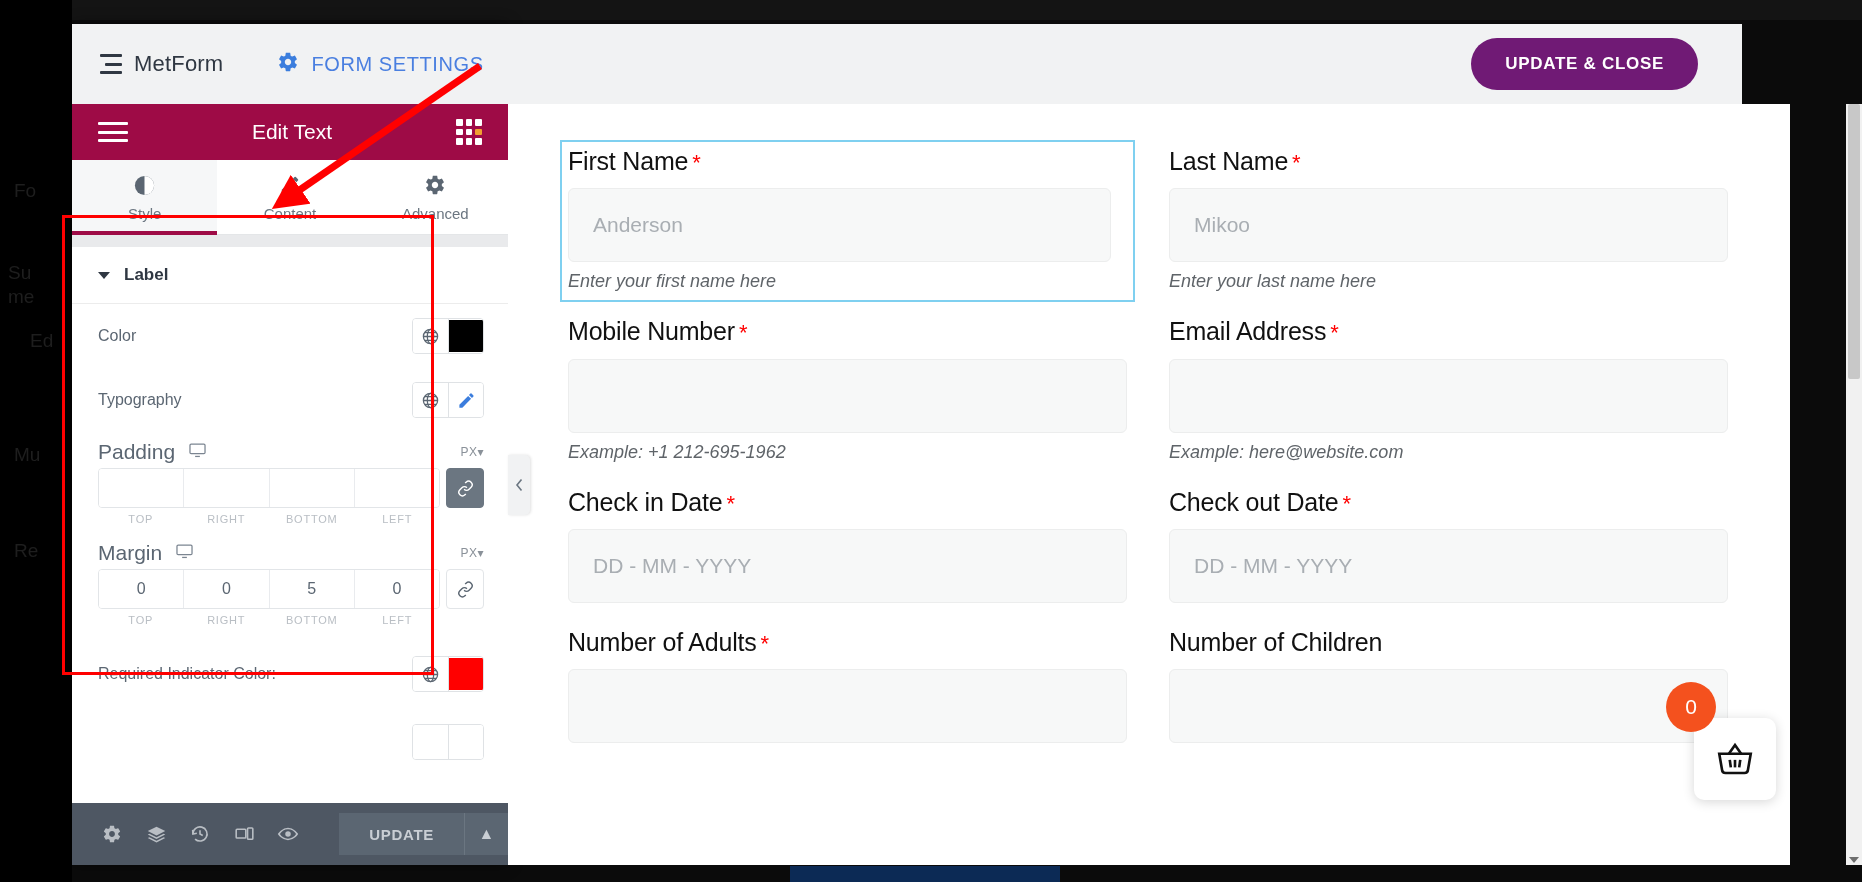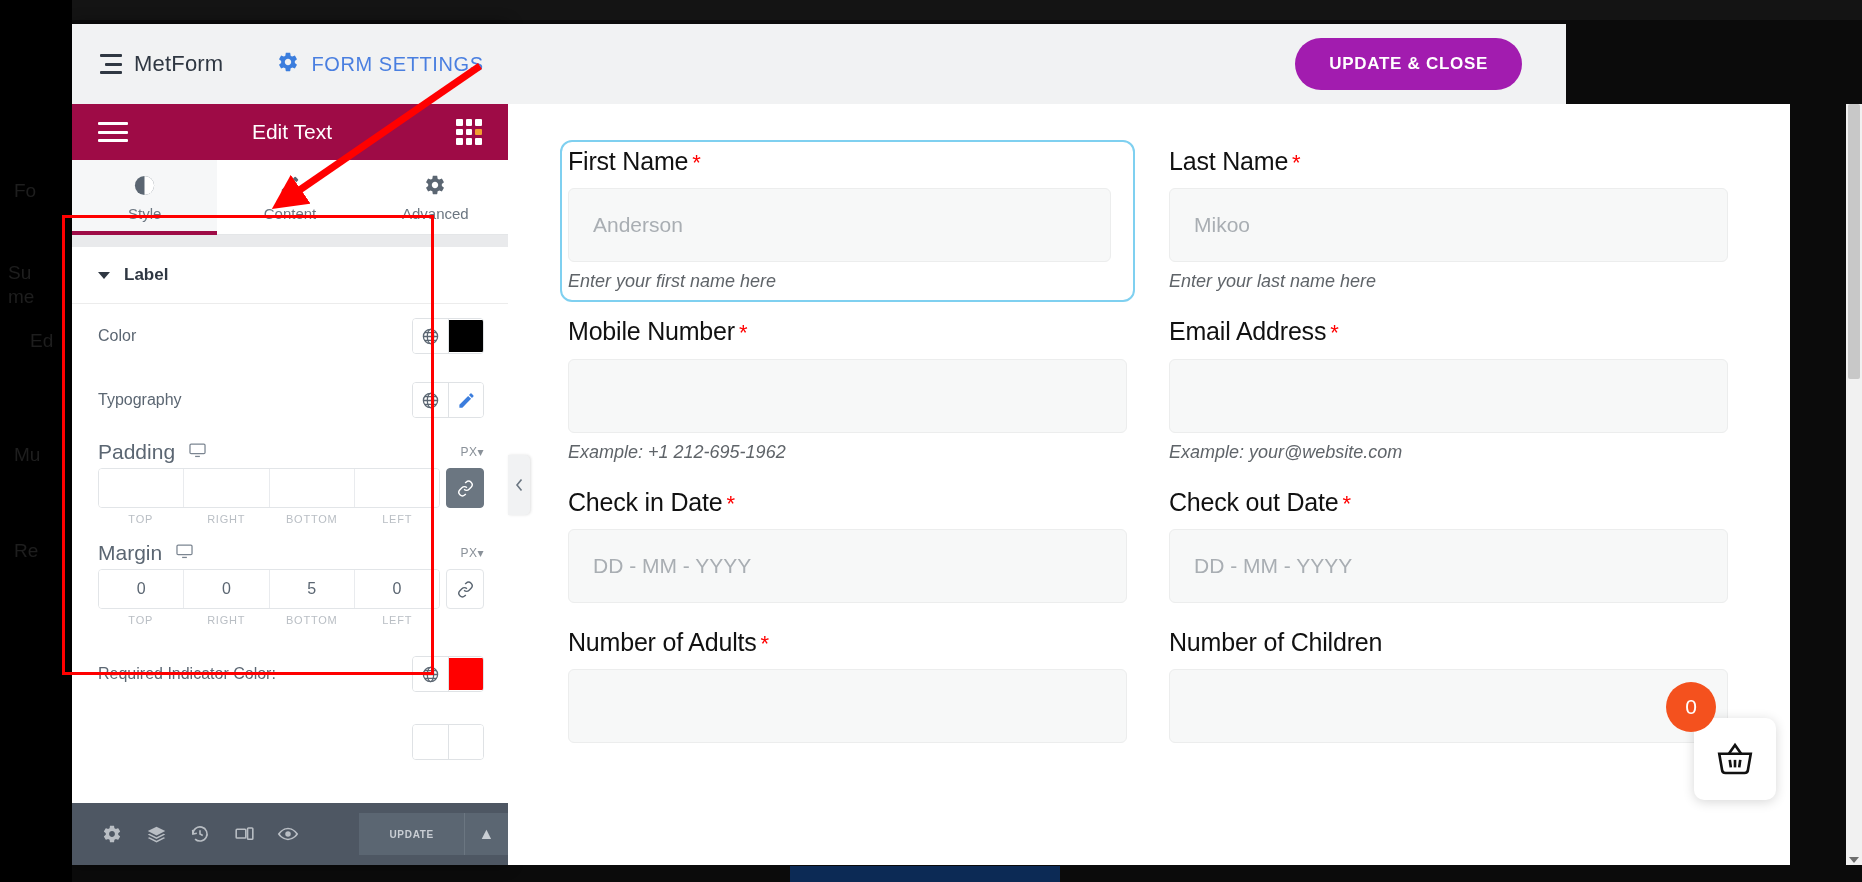"MetForm" #editor-topbar { width: 1494px -> 1670px }
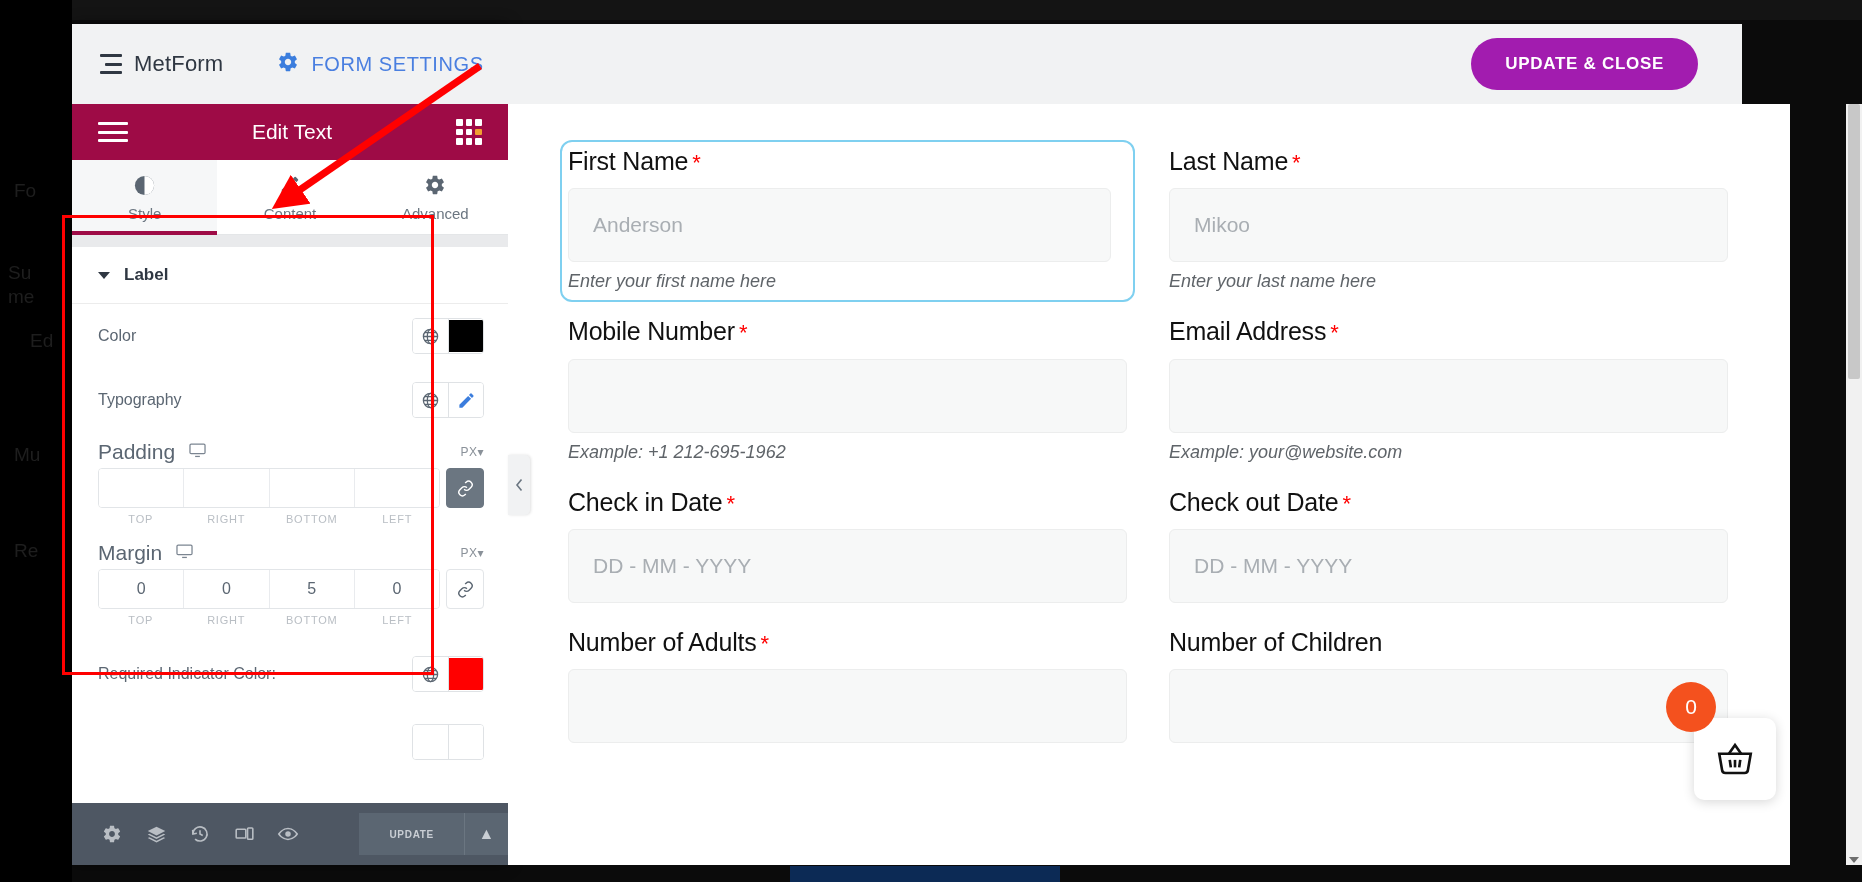"UPDATE & CLOSE" button.update-close-btn { background: #a21caf -> #701a75 }
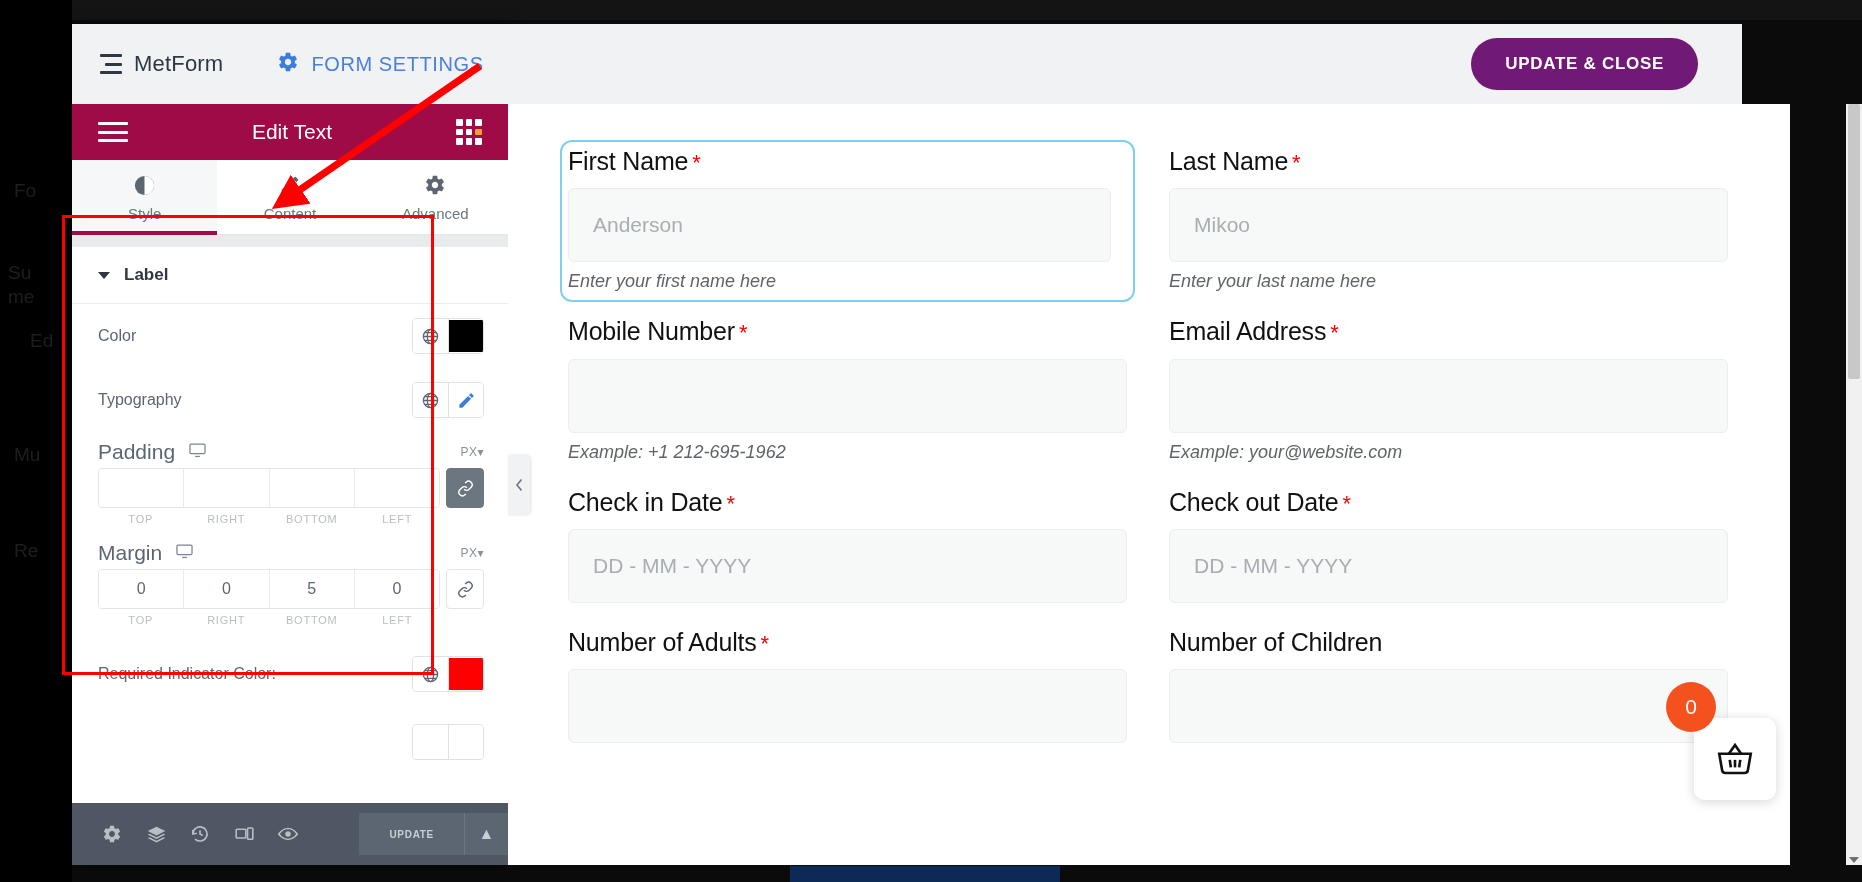"First Name *" .field.selected { border-radius: 10px -> none }
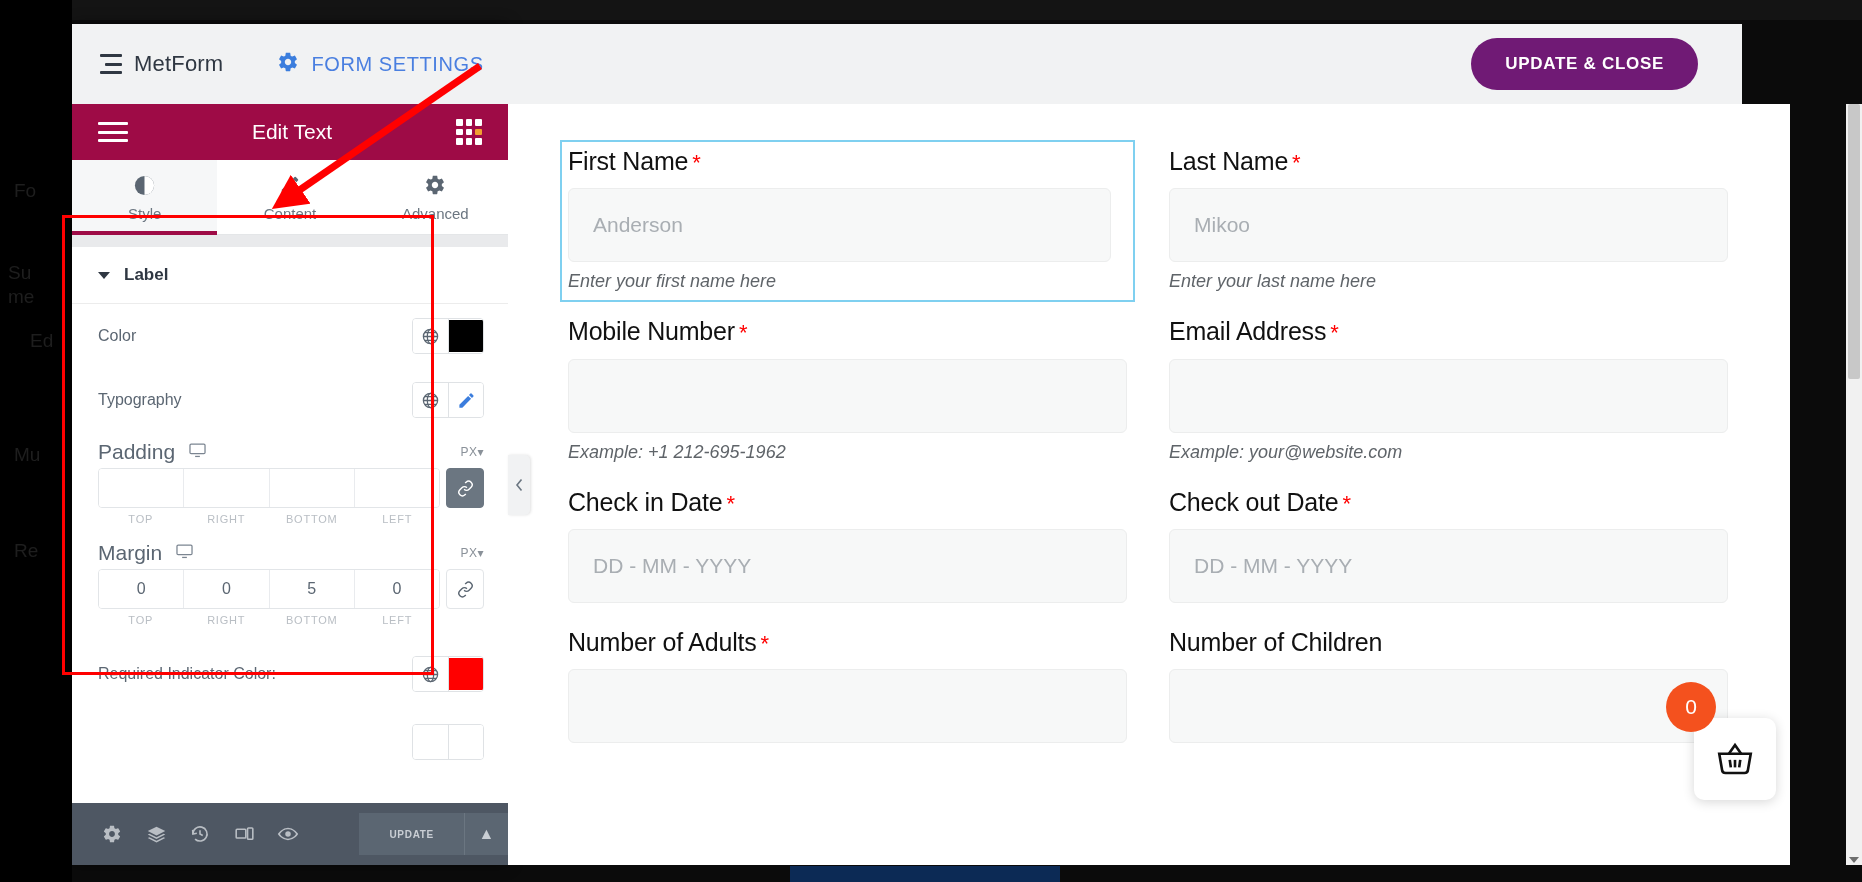"Example: your@website.com" div.field-help { text: your@website.com -> here@website.com }
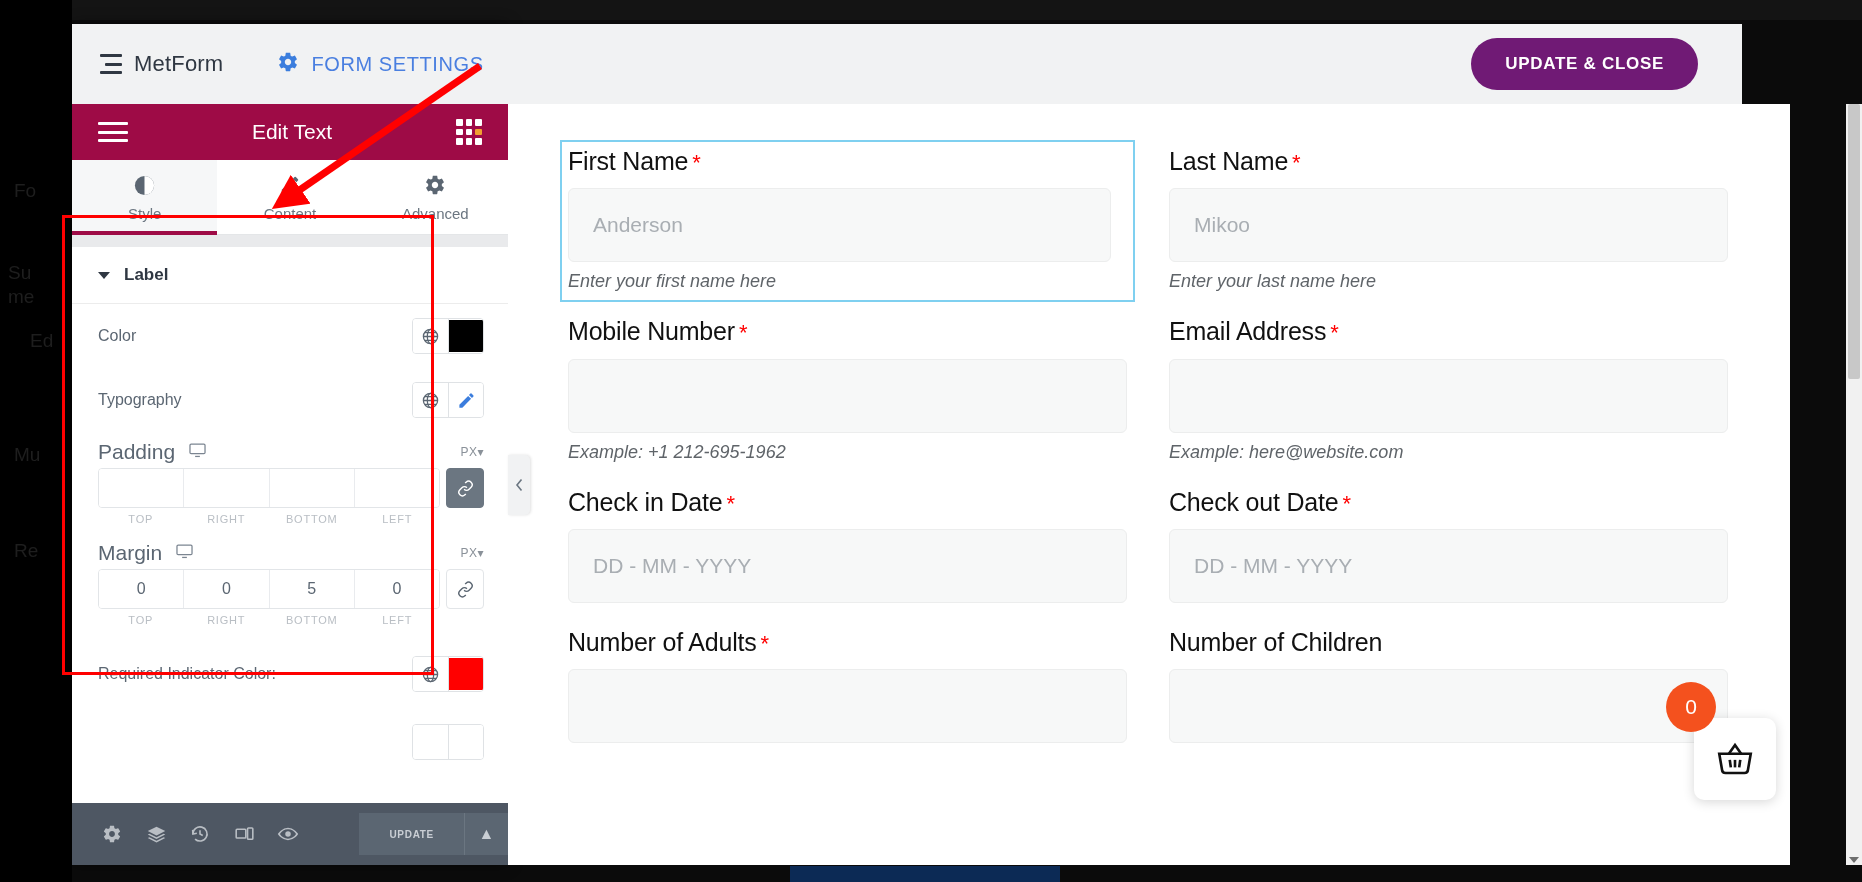"UPDATE" #panel-footer .update-main { font-size: 10px -> 15px }
